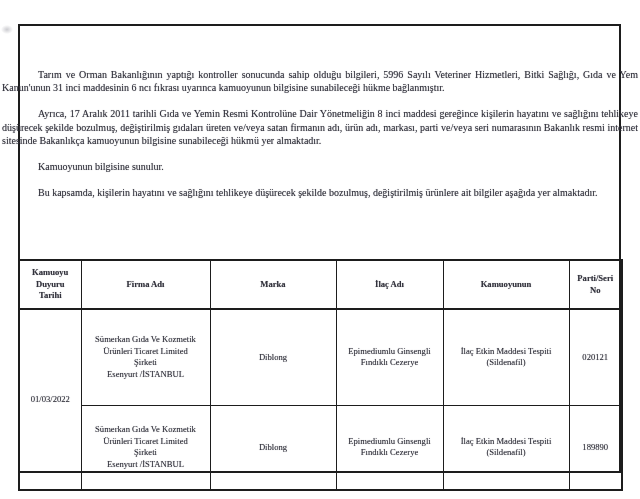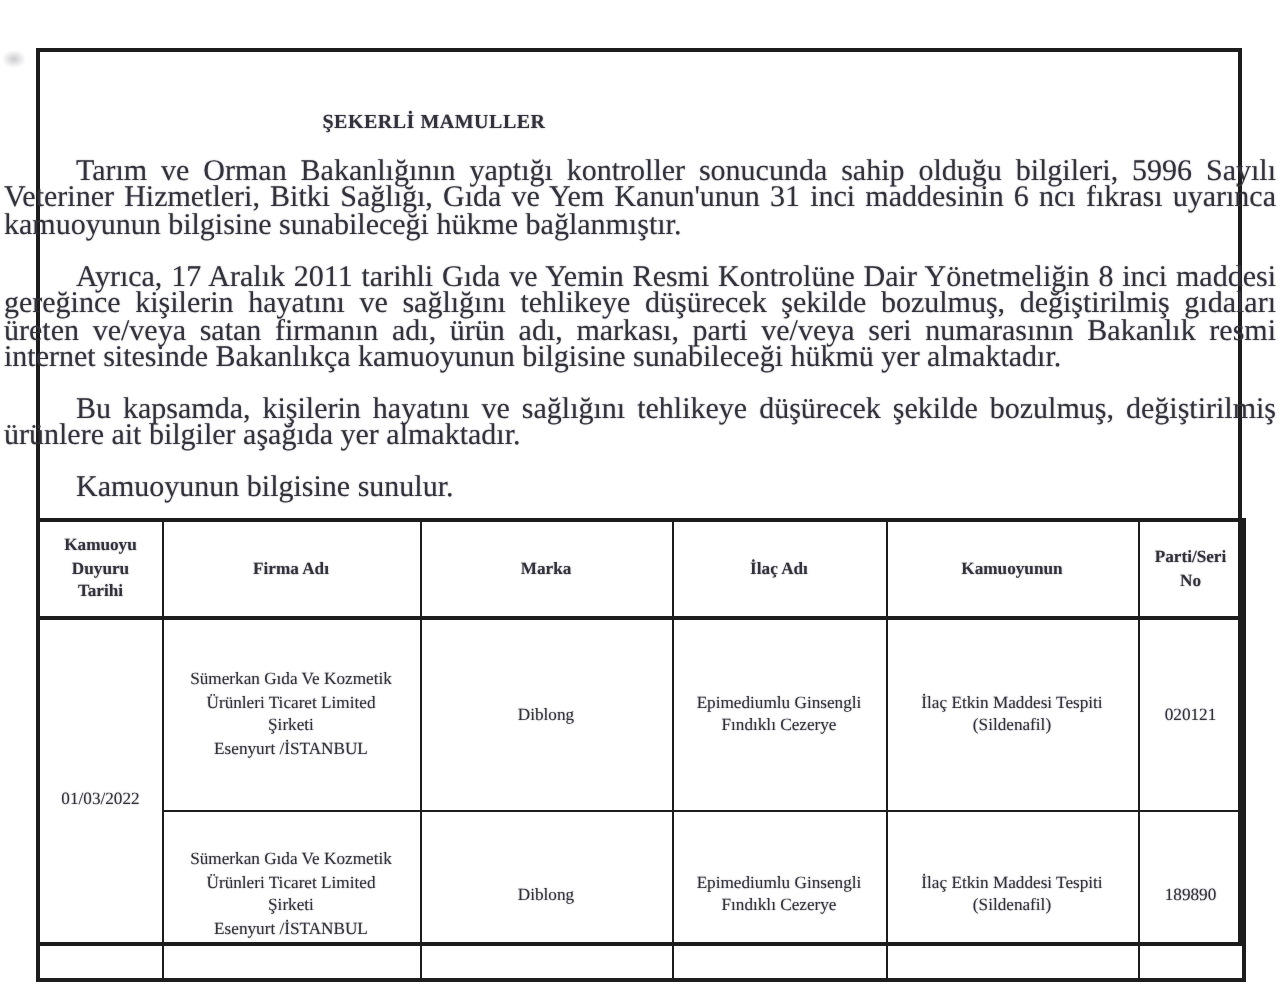"ŞEKERLİ MAMULLER" h1.doc-title { html: <h1>ŞEKERLİ MAMULLER</h1> -> none }
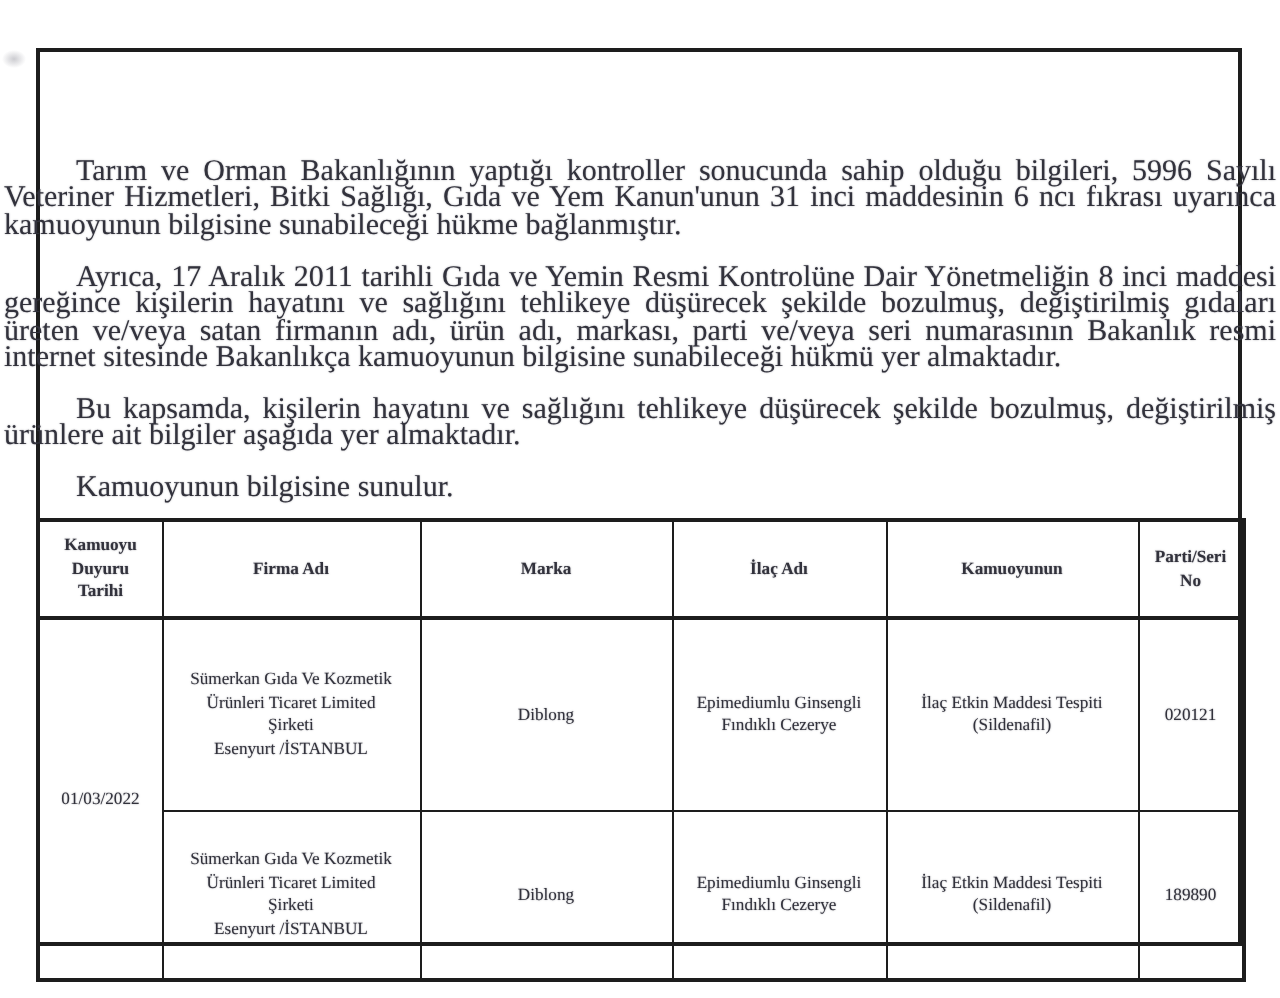"Tarım ve Orman Bakanlığının yaptığı" .doc-body { font-size: 15px -> 10px; top: 80px -> 68px }
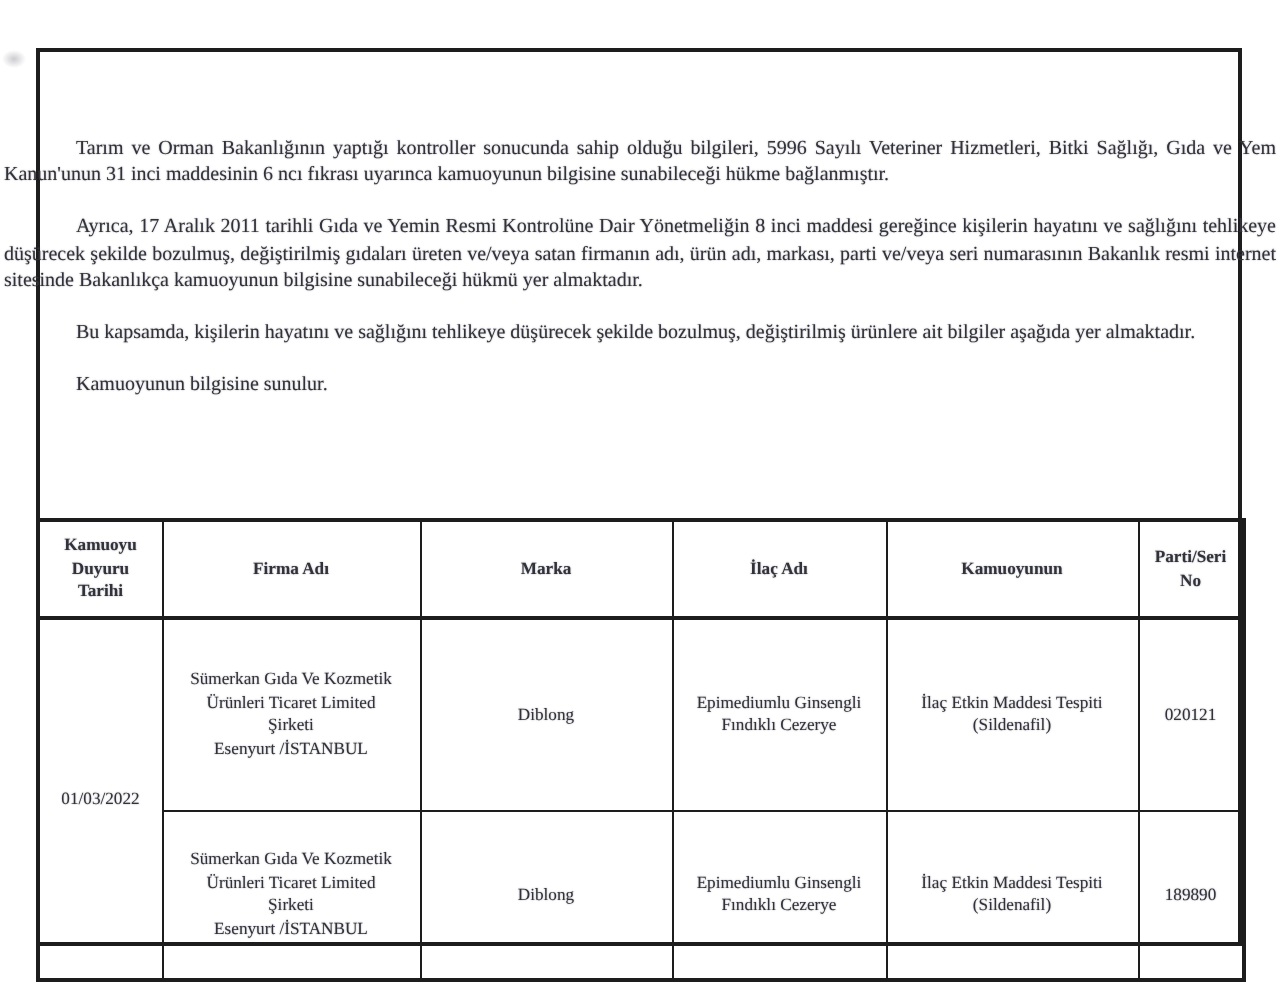"Bu kapsamda, kişilerin hayatını ve" p { order: before "Kamuoyunun bilgisine sunulur." -> after "Kamuoyunun bilgisine sunulur." }
